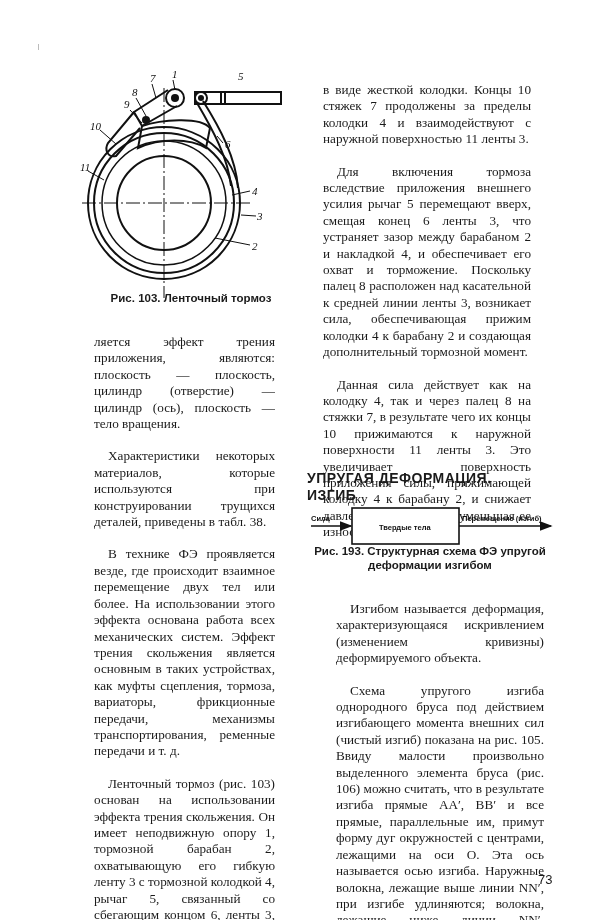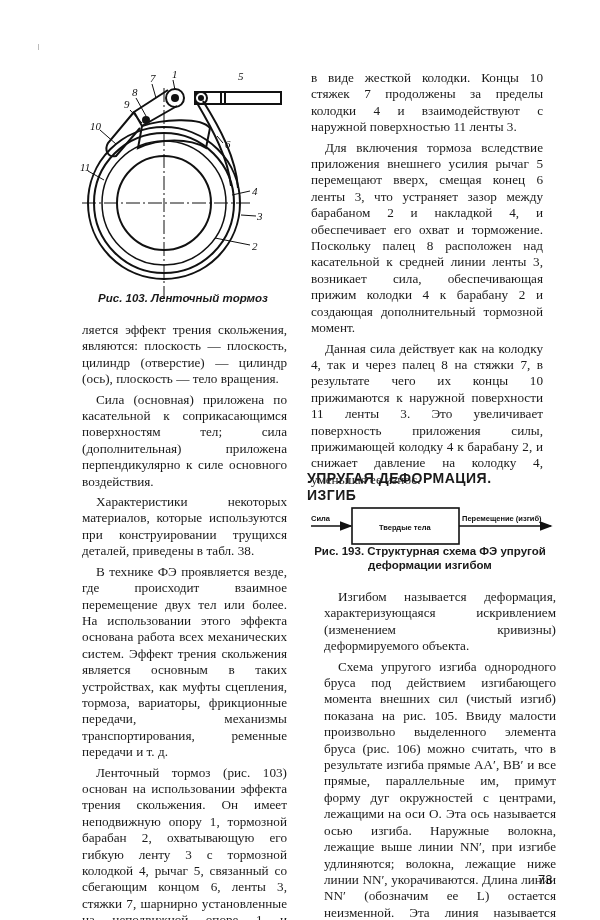"в виде жесткой колодки. Концы" .col p { margin: 4px -> 16px }
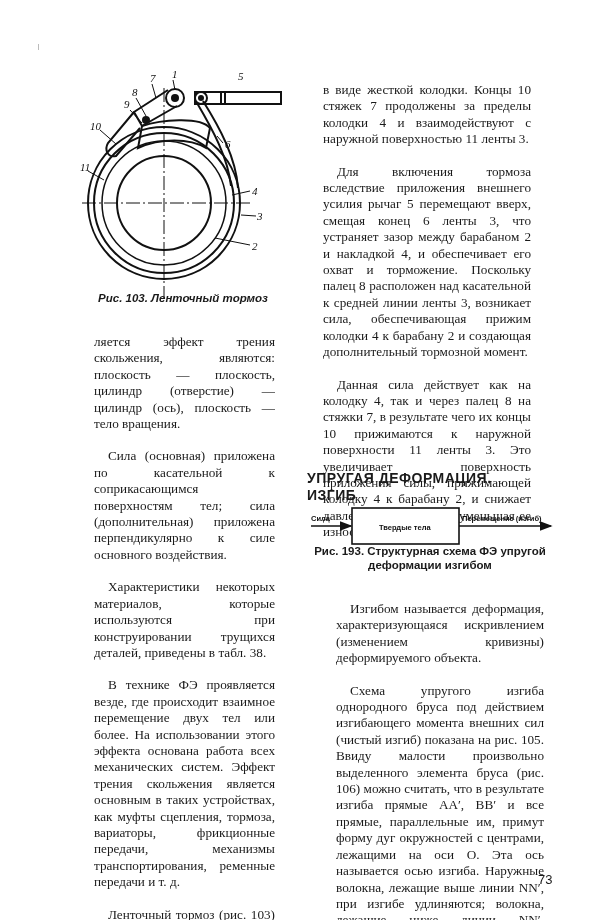"Рис. 103. Ленточный тормоз" .cap103 { font-style: italic -> none; left: 68px -> 76px }
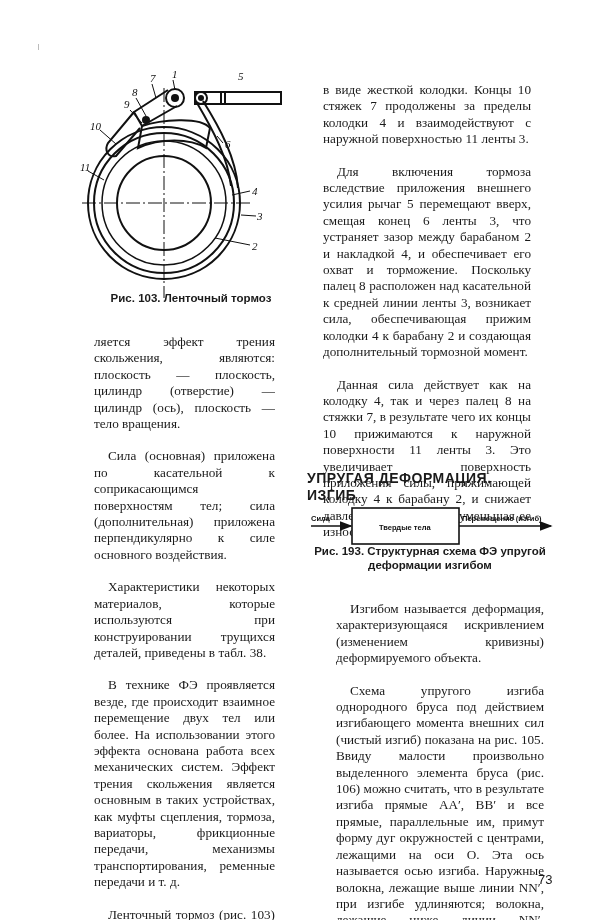"ляется эффект трения скольжения," p { text: скольжения -> приложения }
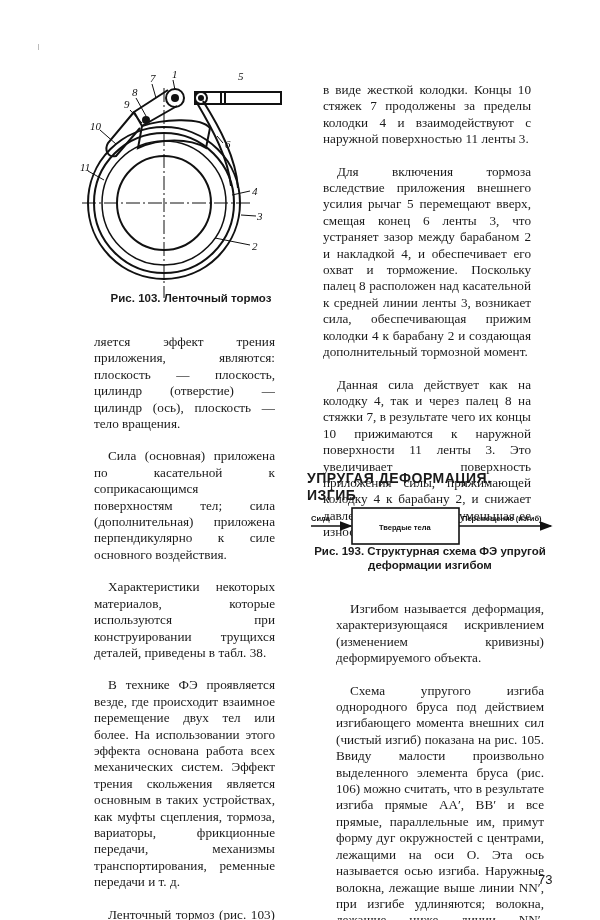"Сила (основная) приложена по касательной" p.indent { html: <p>Сила (основная) приложена по касательной к соприкасающимся поверхностям тел; сила (дополнительная) приложена перпендикулярно к силе основного воздействия.</p> -> none }
